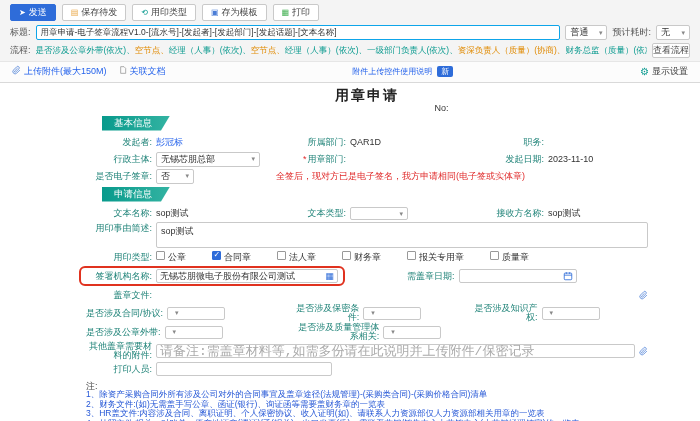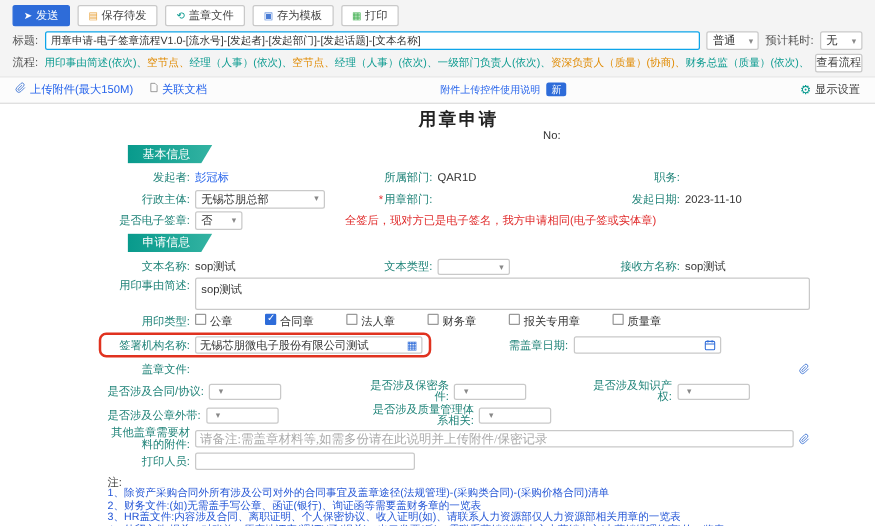"盖章文件" span { text: 盖章文件 -> 用印类型 }
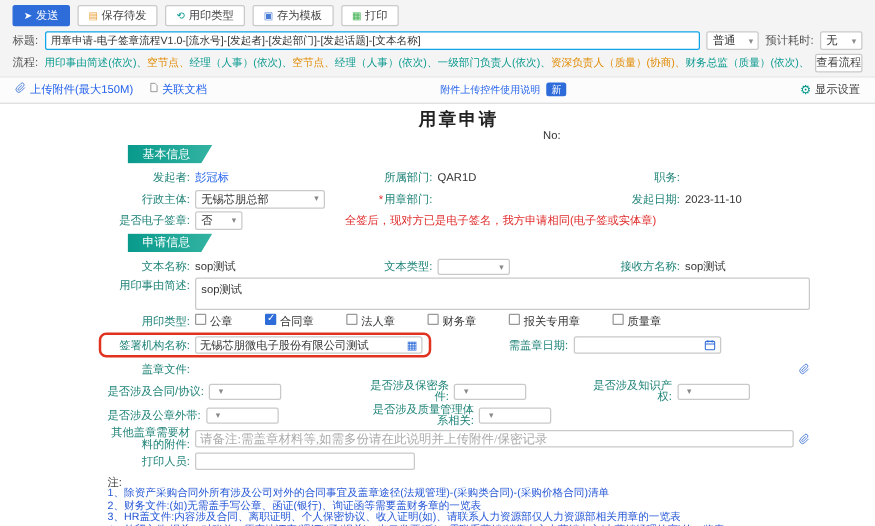"用印事由简述(依次)、" span.seg-t { text: 用印事由简述 -> 是否涉及公章外带 }
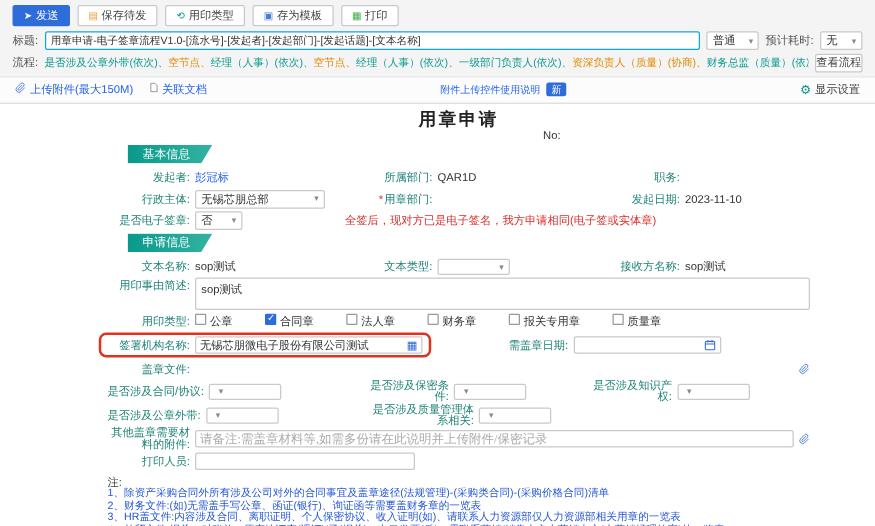"请备注:需盖章材料等,如需多份请在此说明并上传附件/保密记录" input.real { font-family: Liberation Serif, serif -> Liberation Mono, monospace; font-size: 10px -> 13px }
